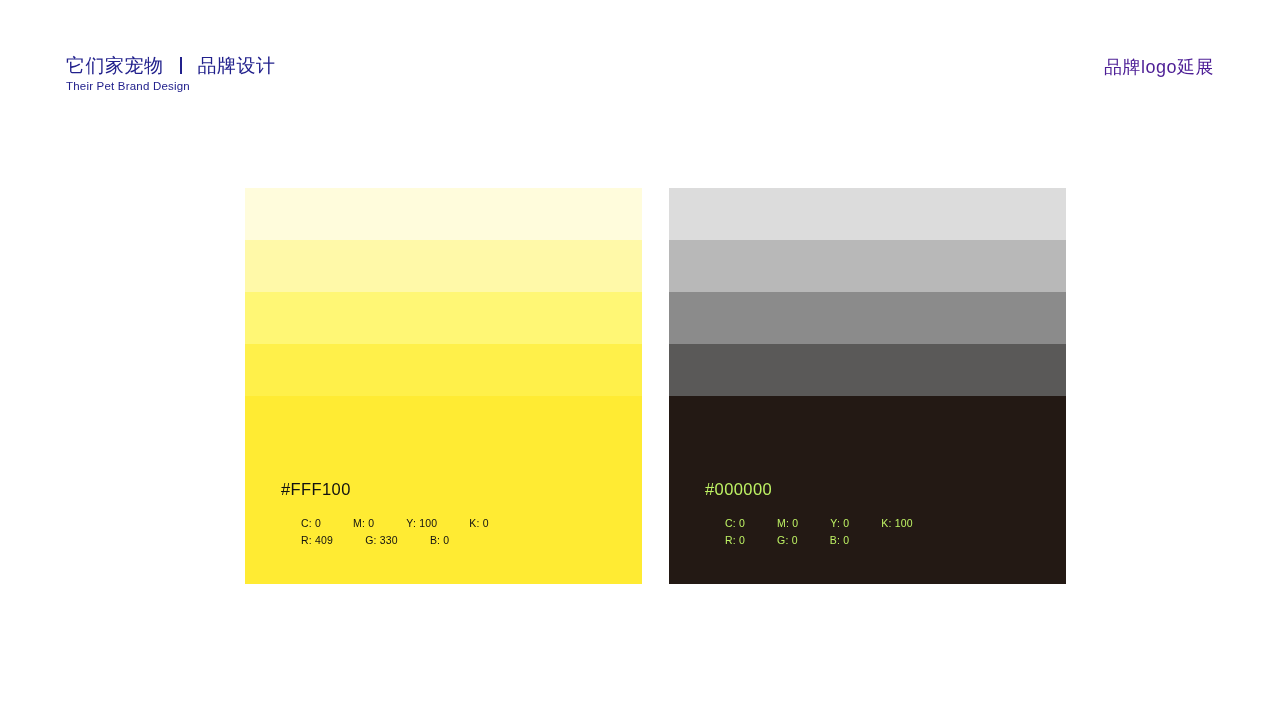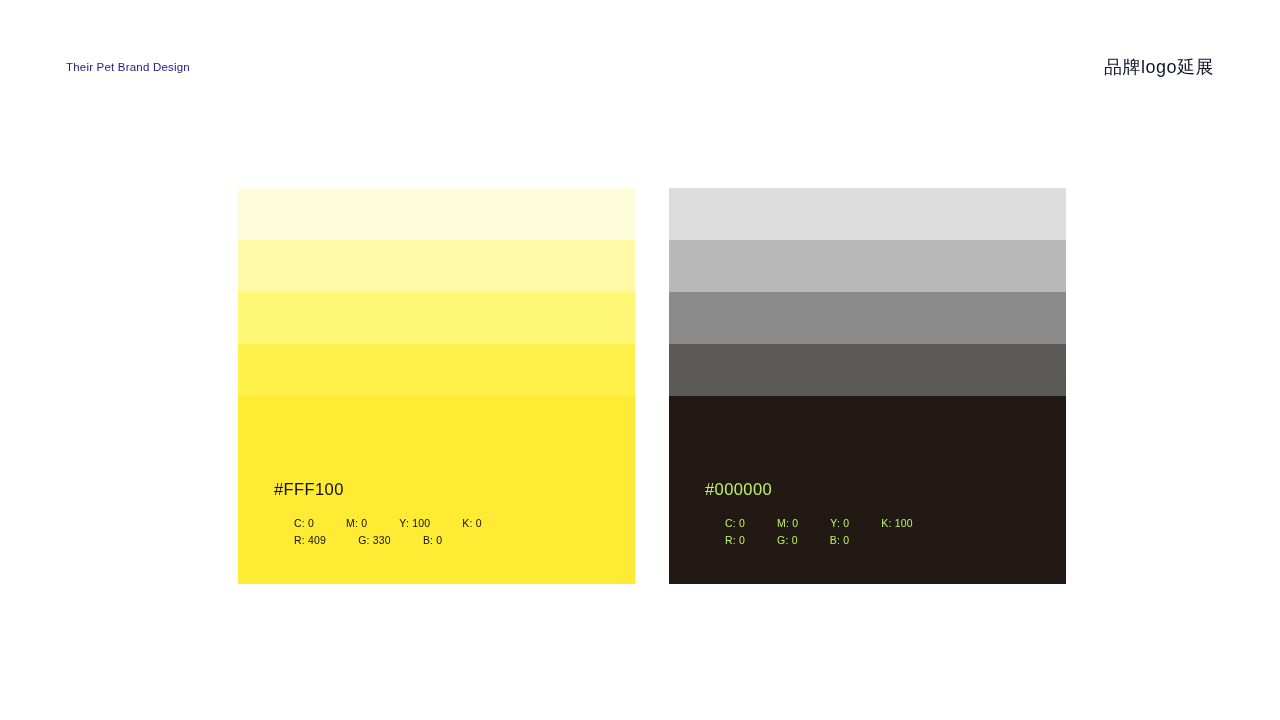"它们家宠物" div.brand-title-row { html: none -> <div> <span>它们家宠物</span> <span></span> <span>品牌设计</span> </div> }
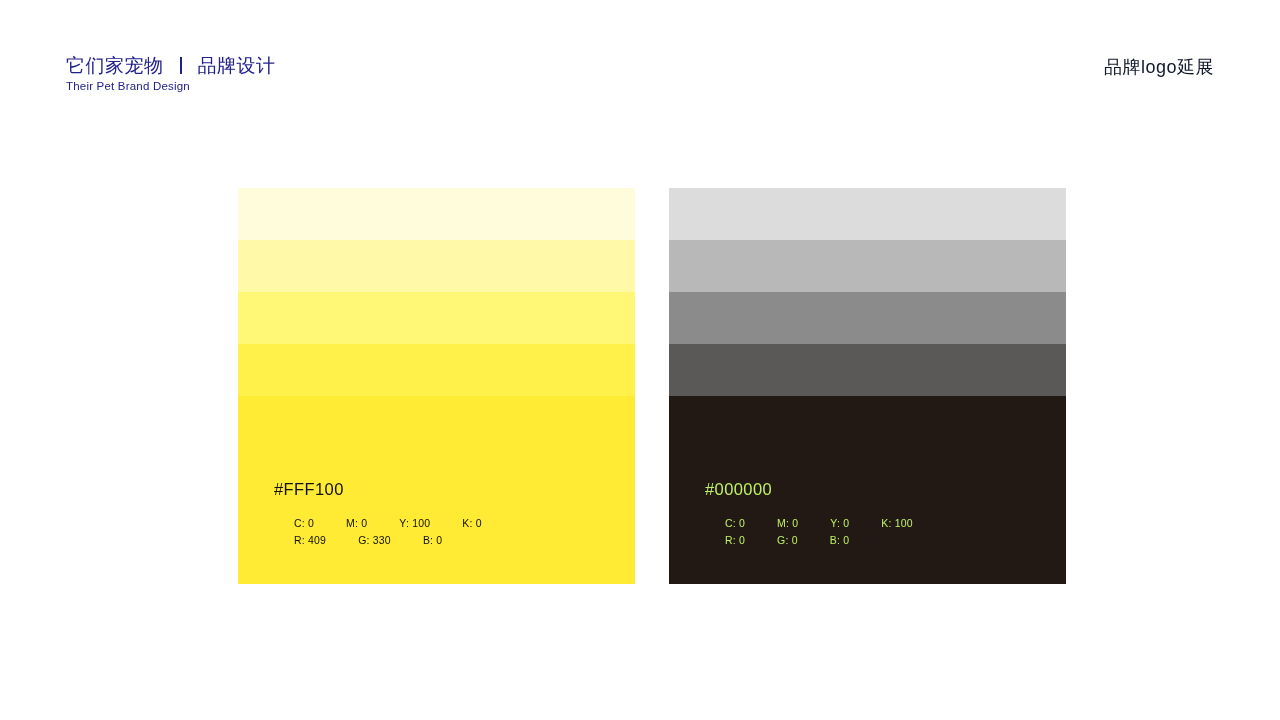"品牌logo延展" div.header-right { color: #0f172a -> #4c1d95 }
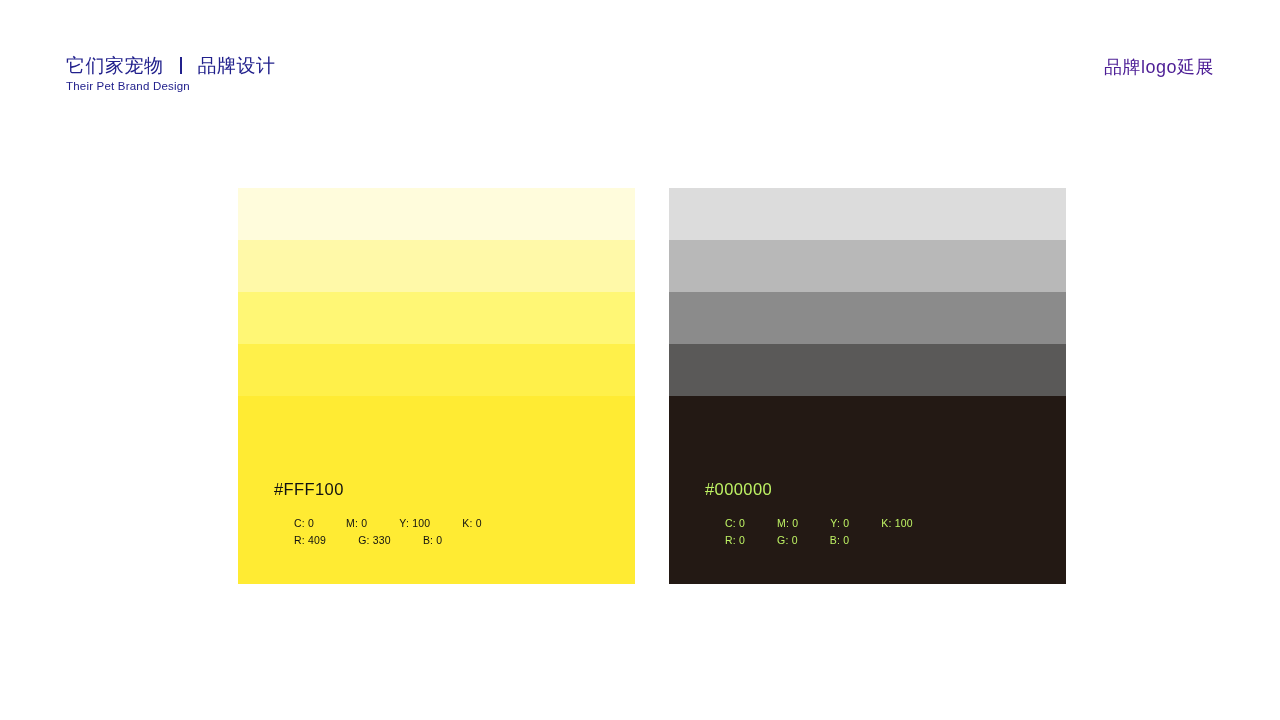"#FFF100" .swatch-column.left { left: 1px -> 8px }
